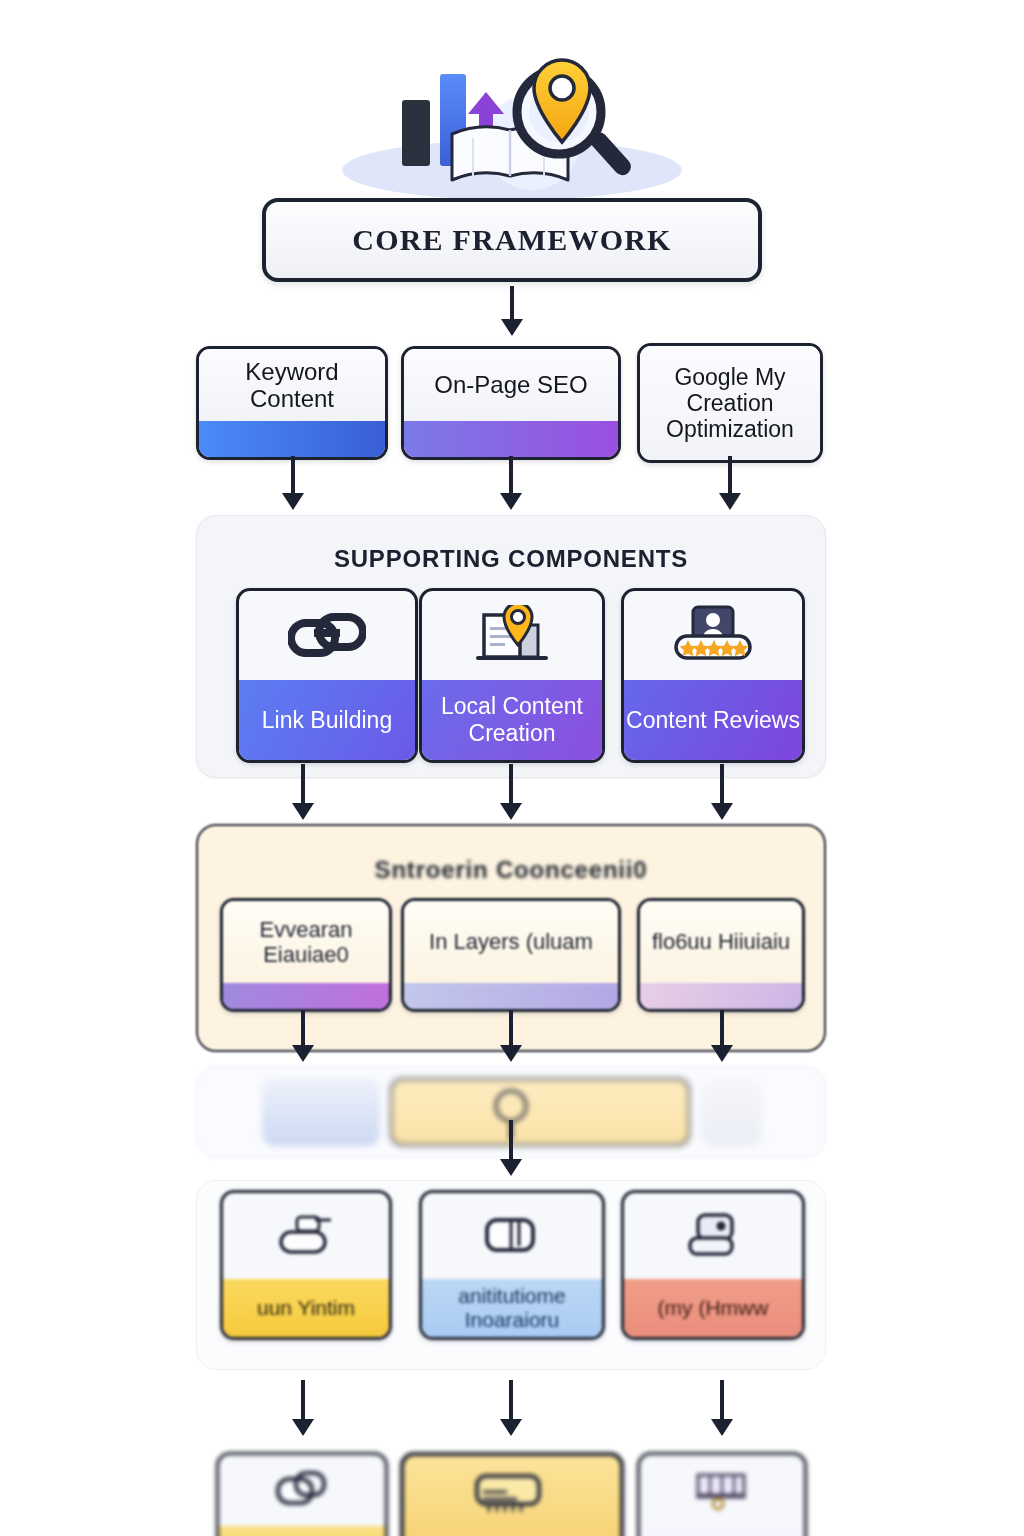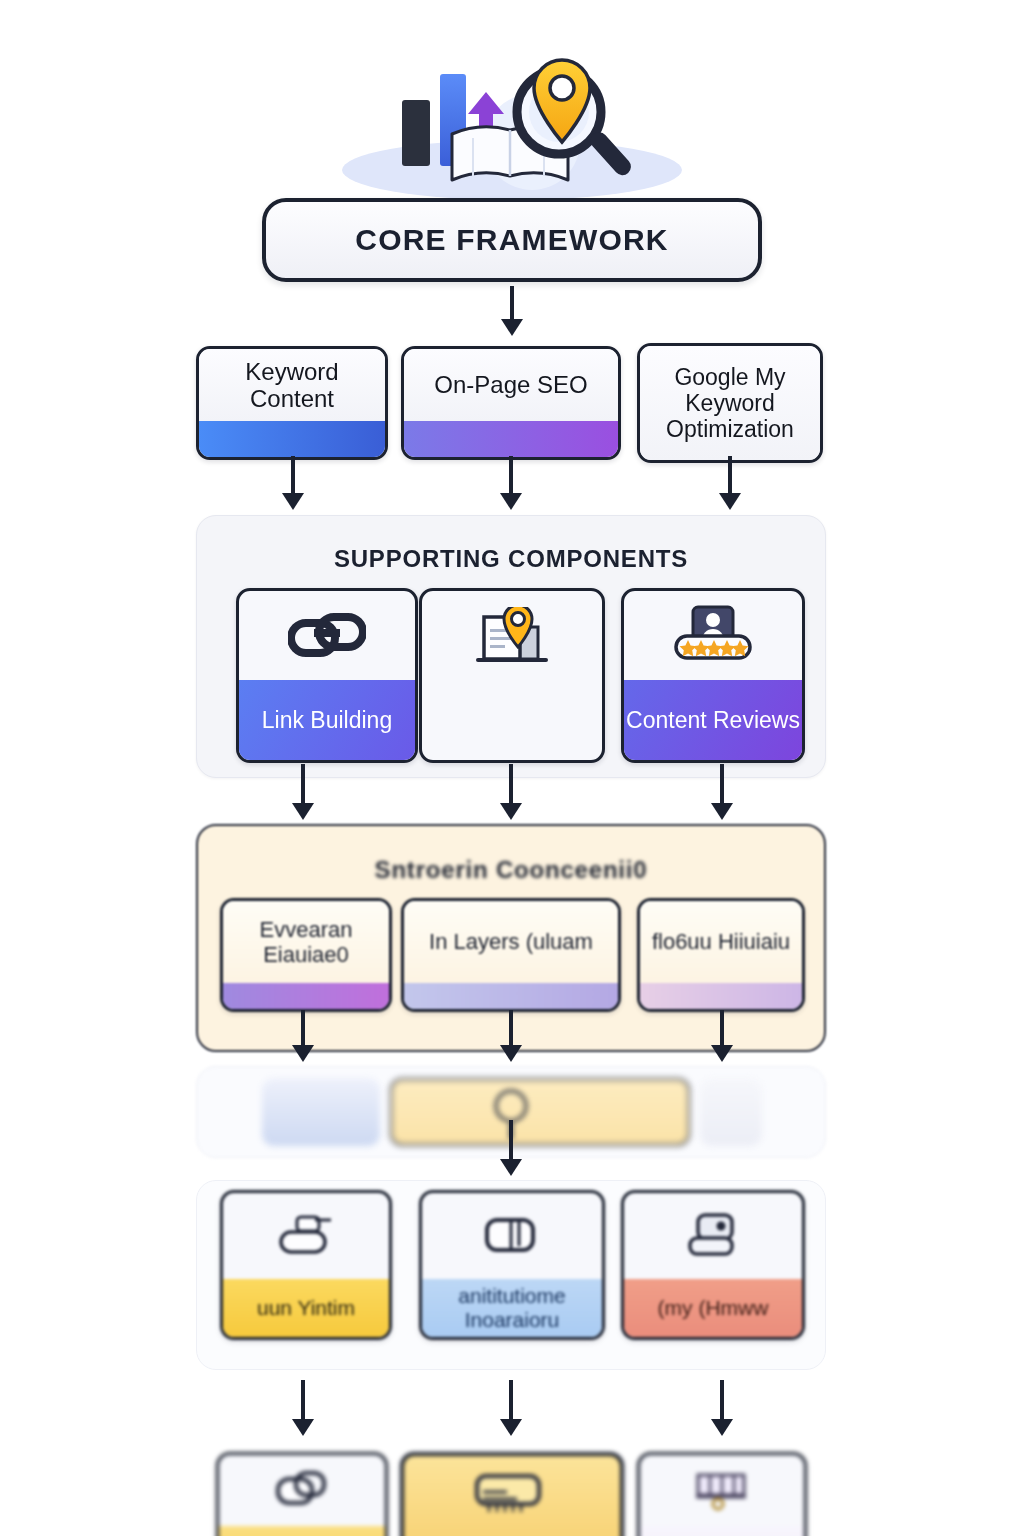"CORE FRAMEWORK" .core-banner { border-radius: 24px -> 16px; font-family: none -> Liberation Serif, serif }
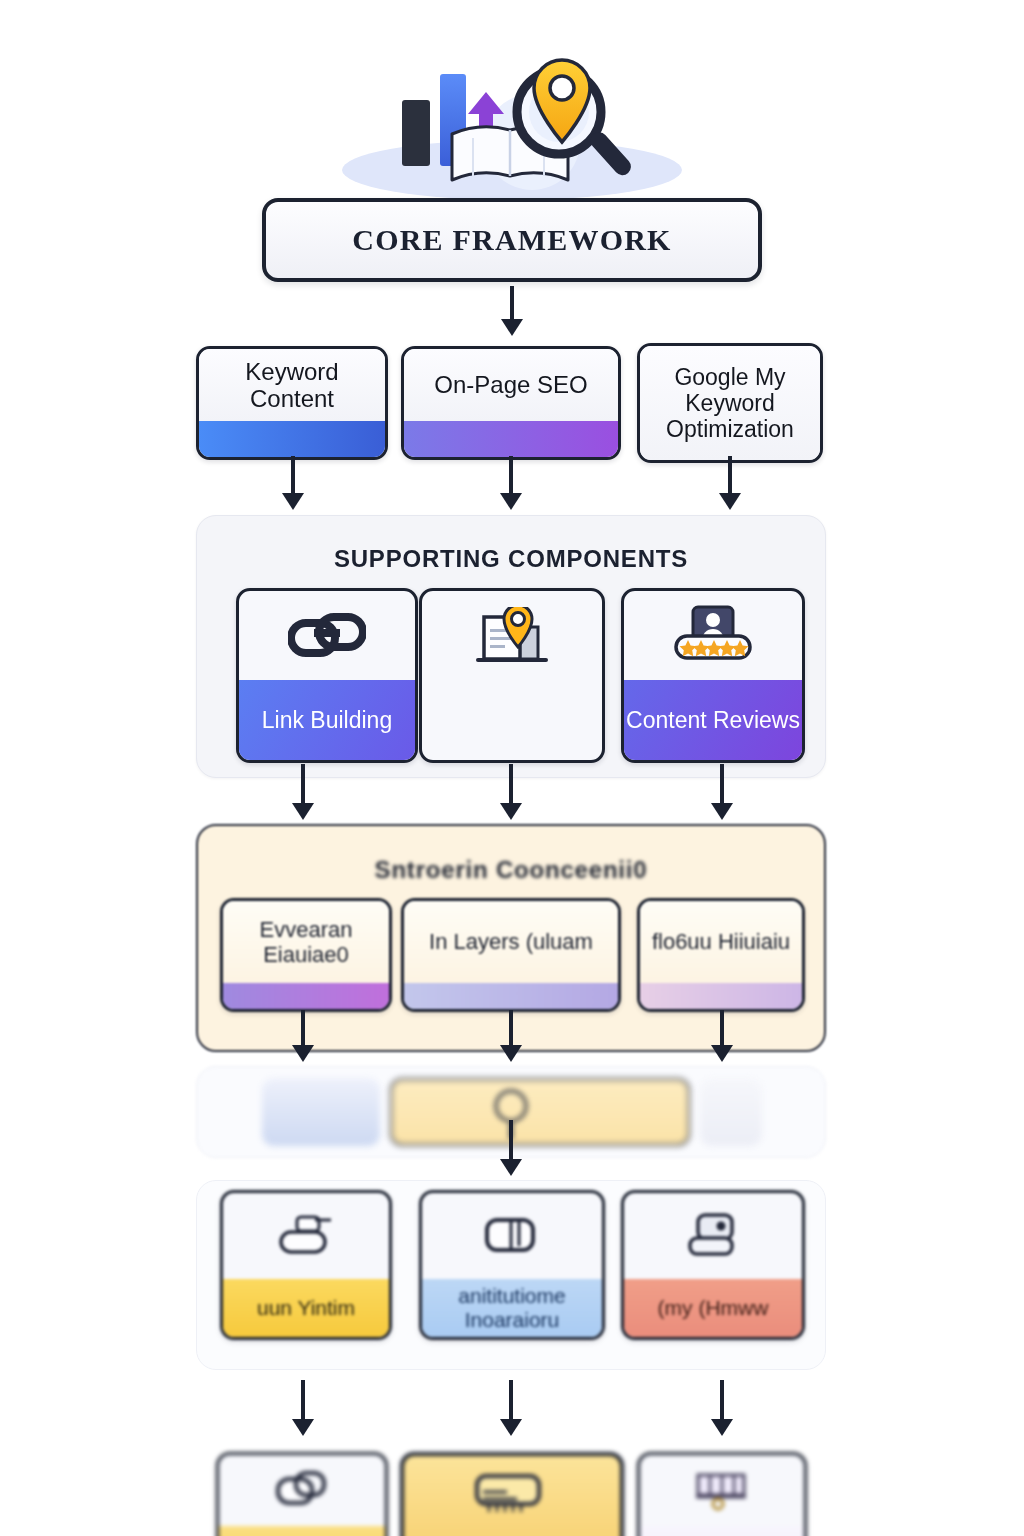"Google My Keyword Optimization" div.label { text: Keyword -> Creation }
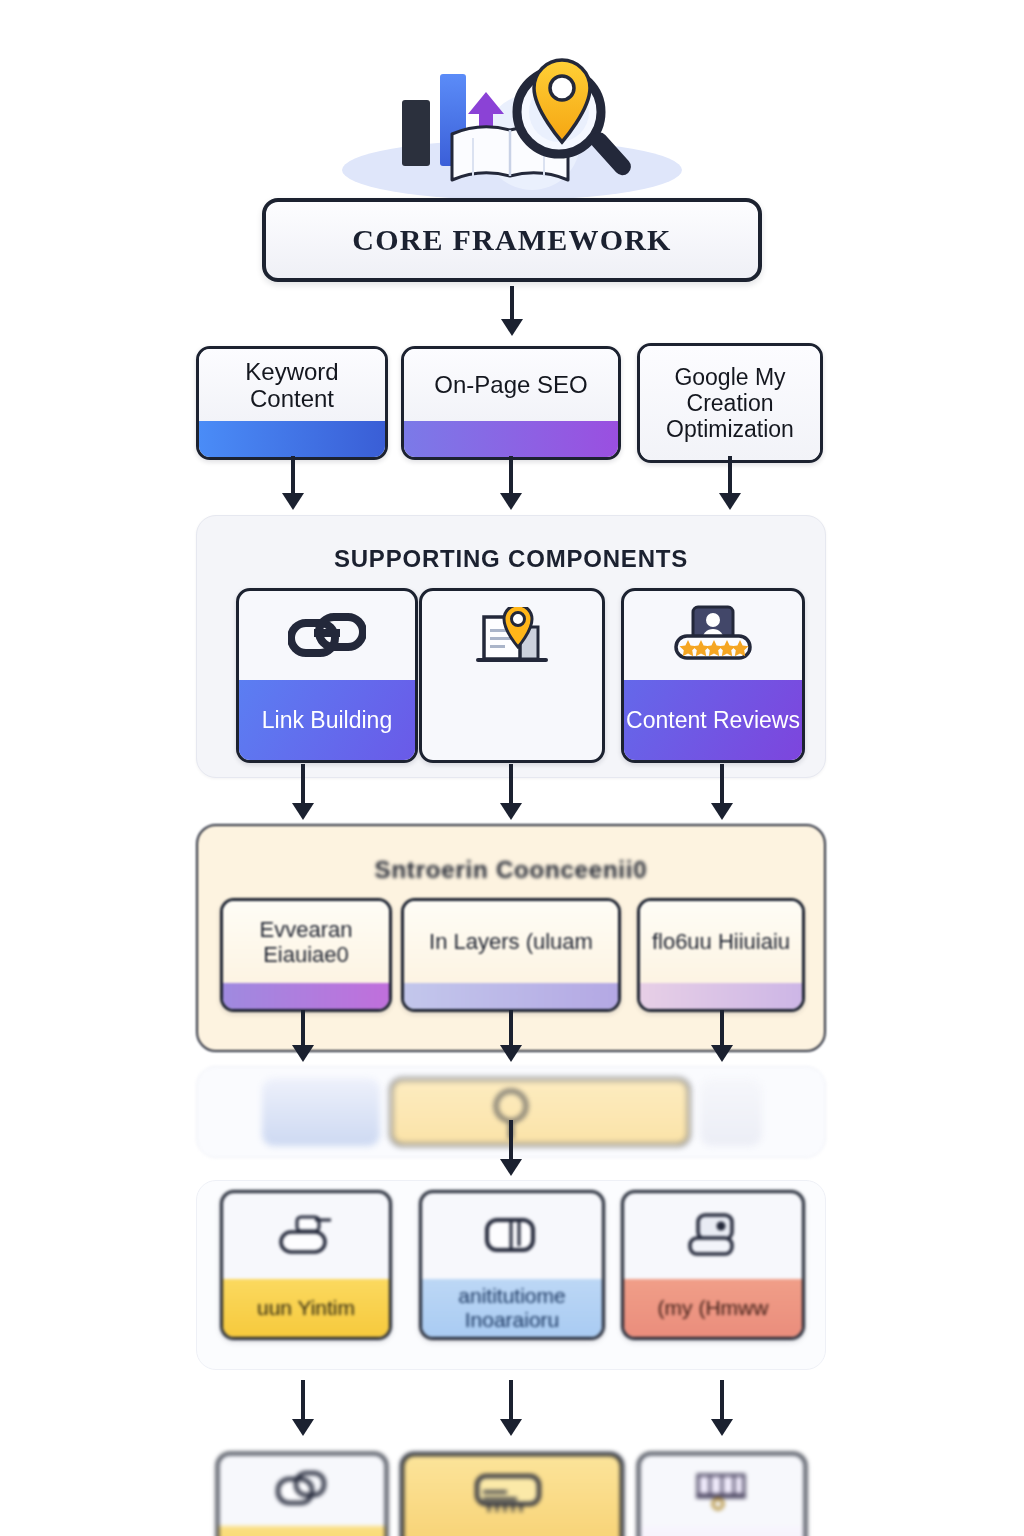"Local Content Creation" div.band { html: none -> <div> <span>Local Content Creation</span> </div> }
